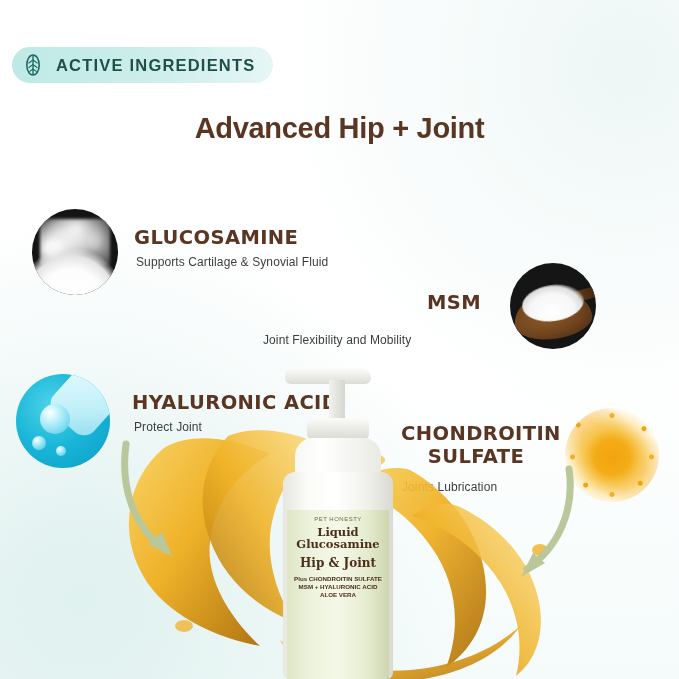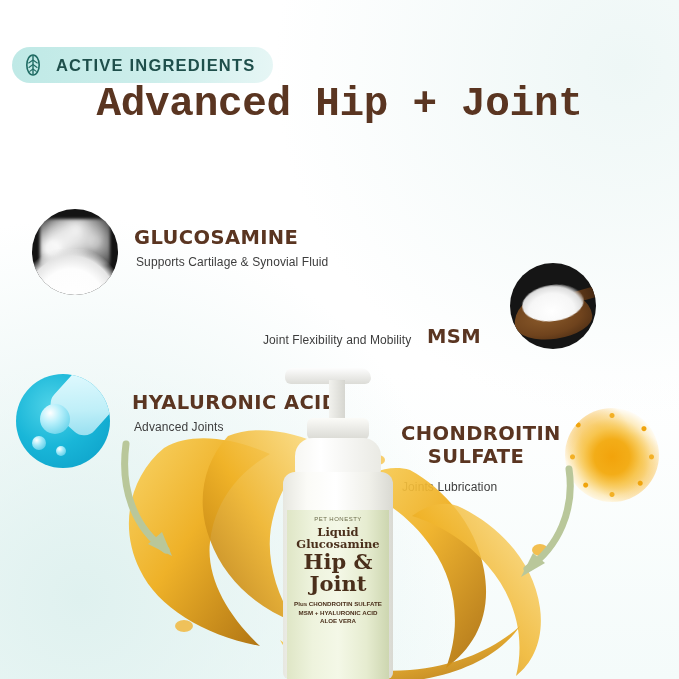"Advanced Hip + Joint" #headline { font-family: Liberation Mono, monospace -> Liberation Sans, sans-serif; font-size: 41px -> 29px; top: 81px -> 112px }
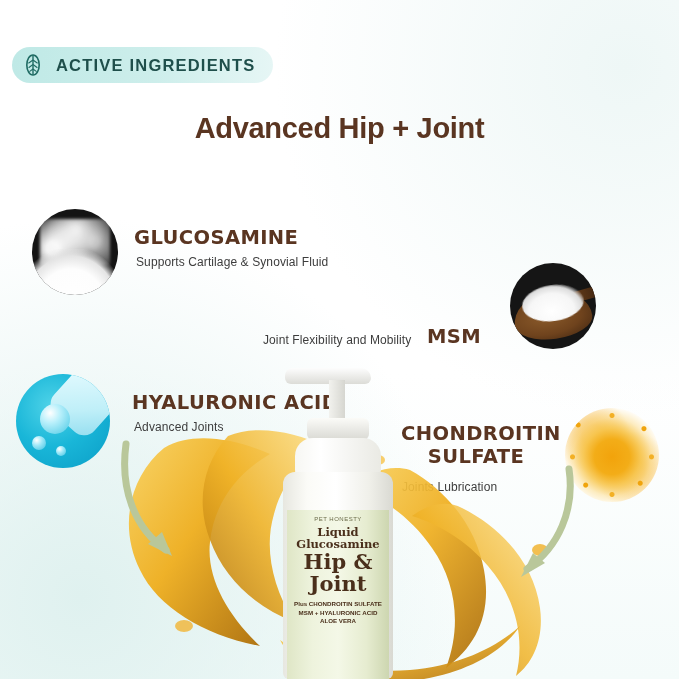"MSM" #t-msm { margin-top: 34px -> none }
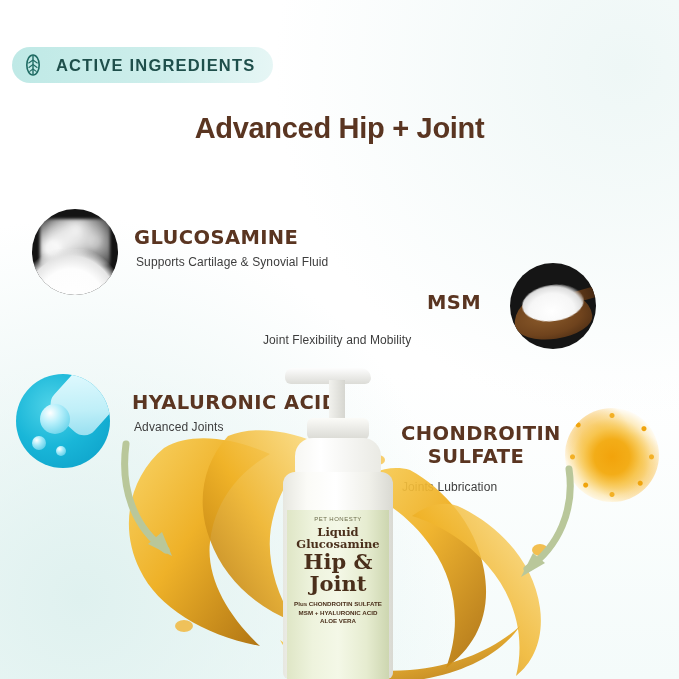"Advanced Joints" div.ing-sub { text: Advanced Joints -> Protect Joint }
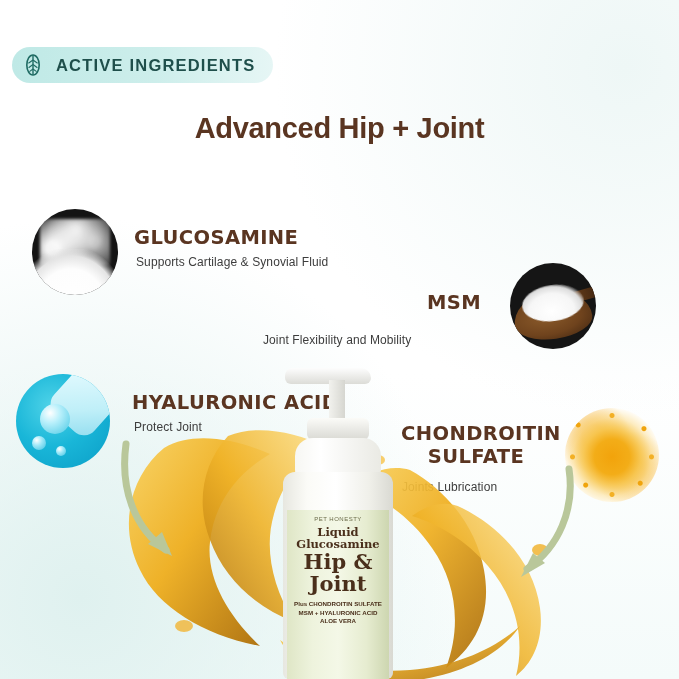"Hip & Joint" #bottle .label .l-hip { font-size: 21px -> 12px; margin-top: 1px -> 7px }
